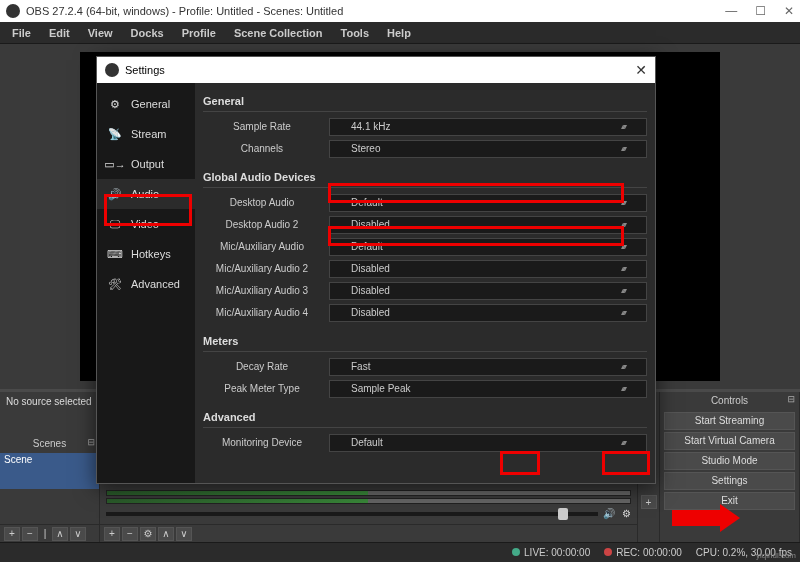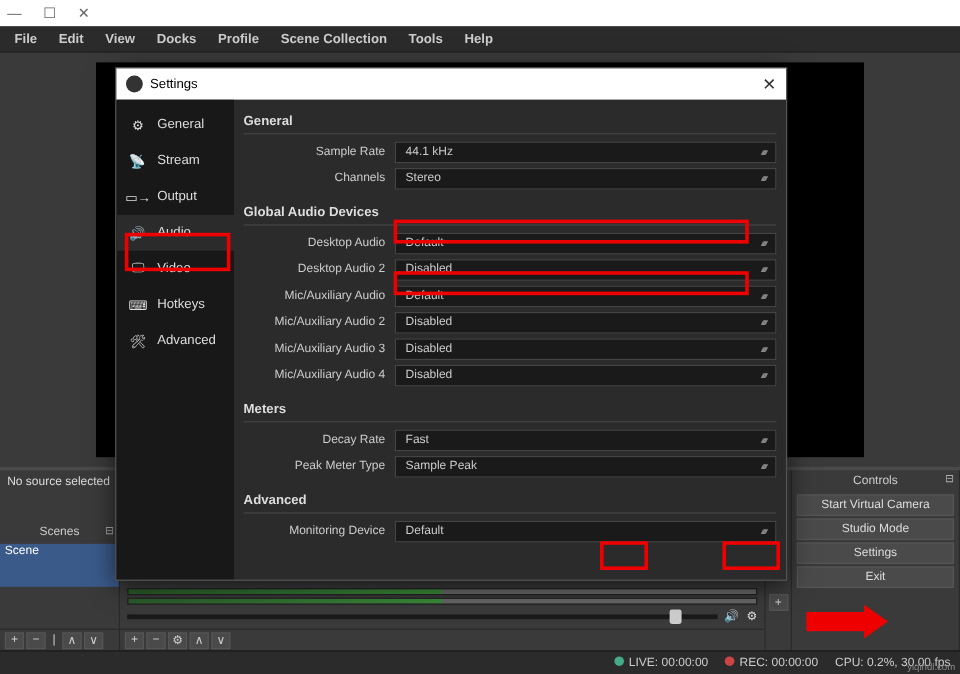"OBS 27.2.4 (64-bit, windows) -" div.titlebar-left { html: none -> <div> <span></span> <span>OBS 27.2.4 (64-bit, windows) - Profile: Untitled - Scenes: Untitled</span> </div> }
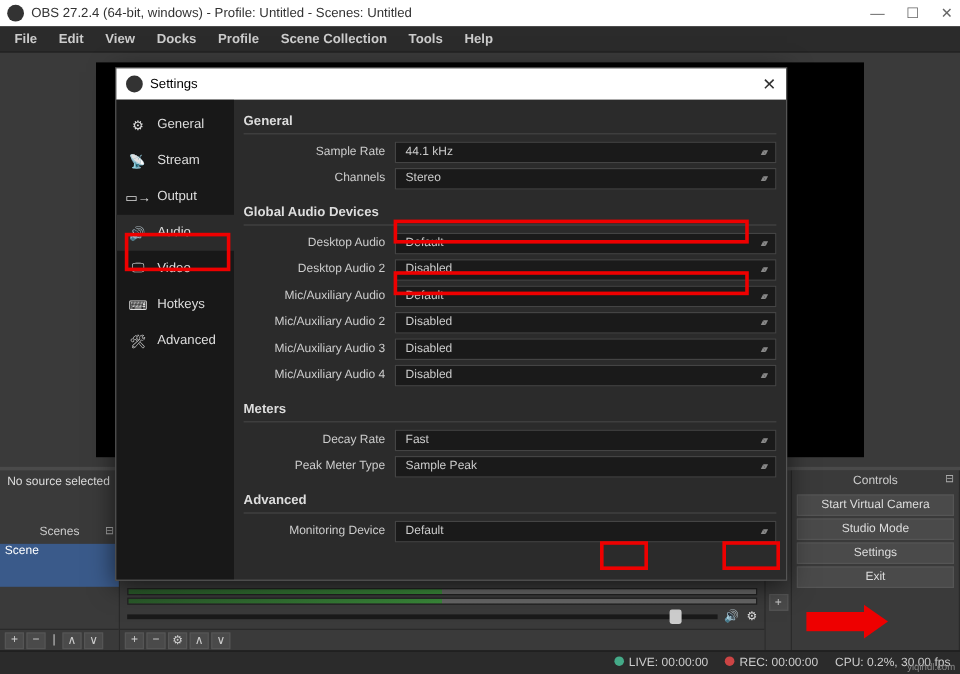"Sample Rate" .row-label { text-align: right -> center }
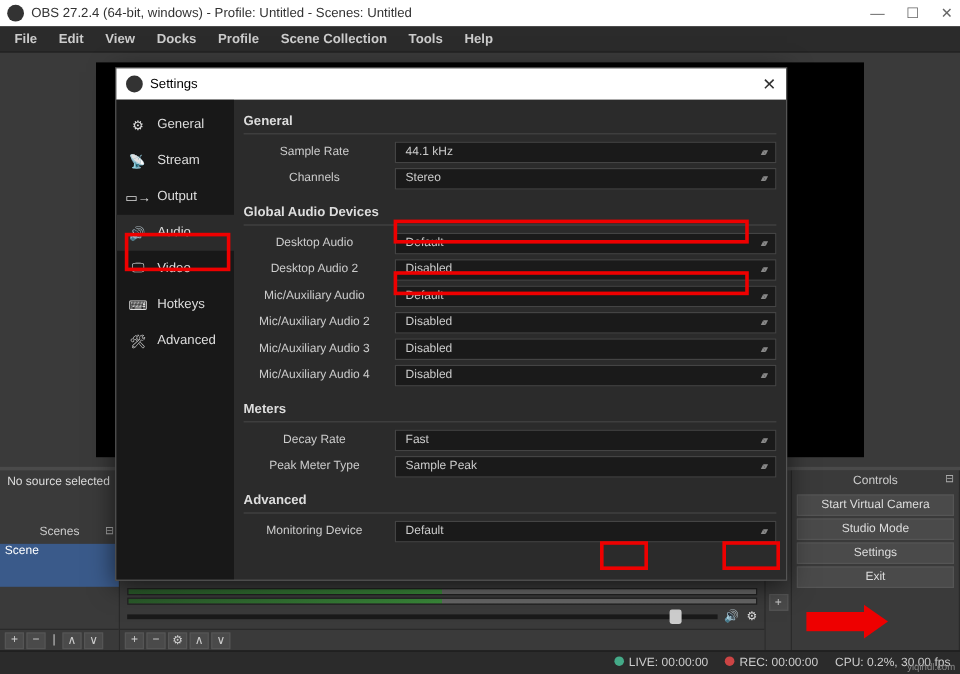"44.1 kHz" .combo { padding: 0 8px -> 0 21px }
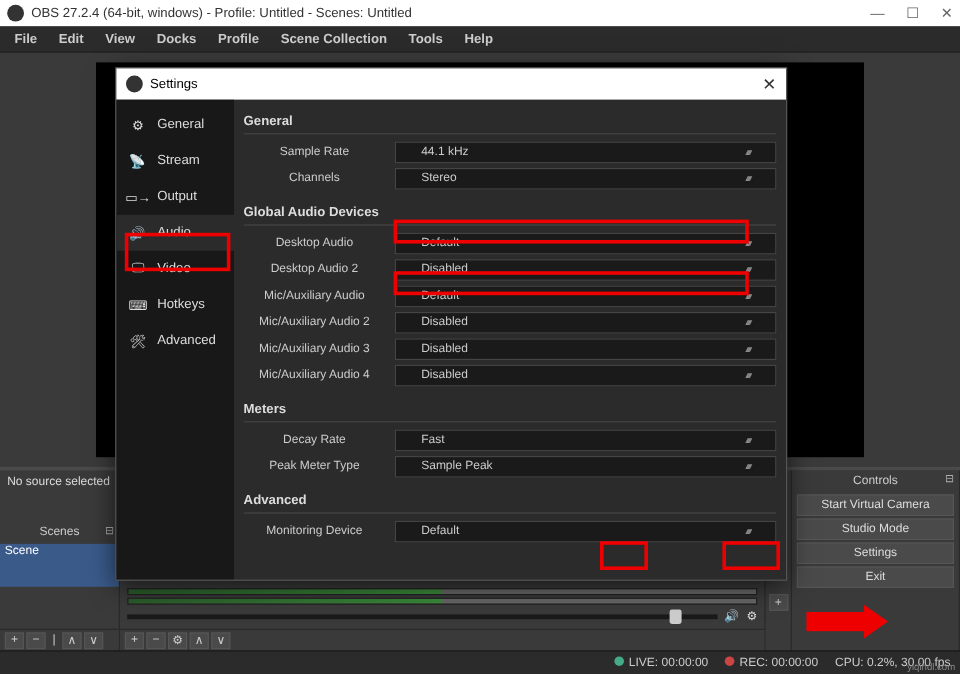"Start Streaming" div.ctrl-btn { html: none -> <div>Start Streaming</div> }
